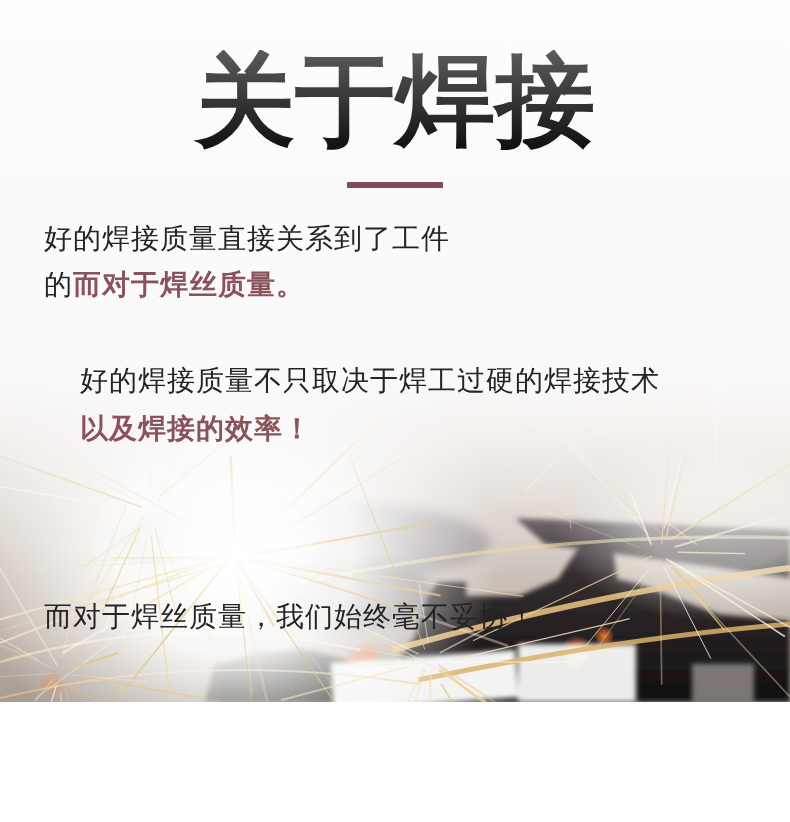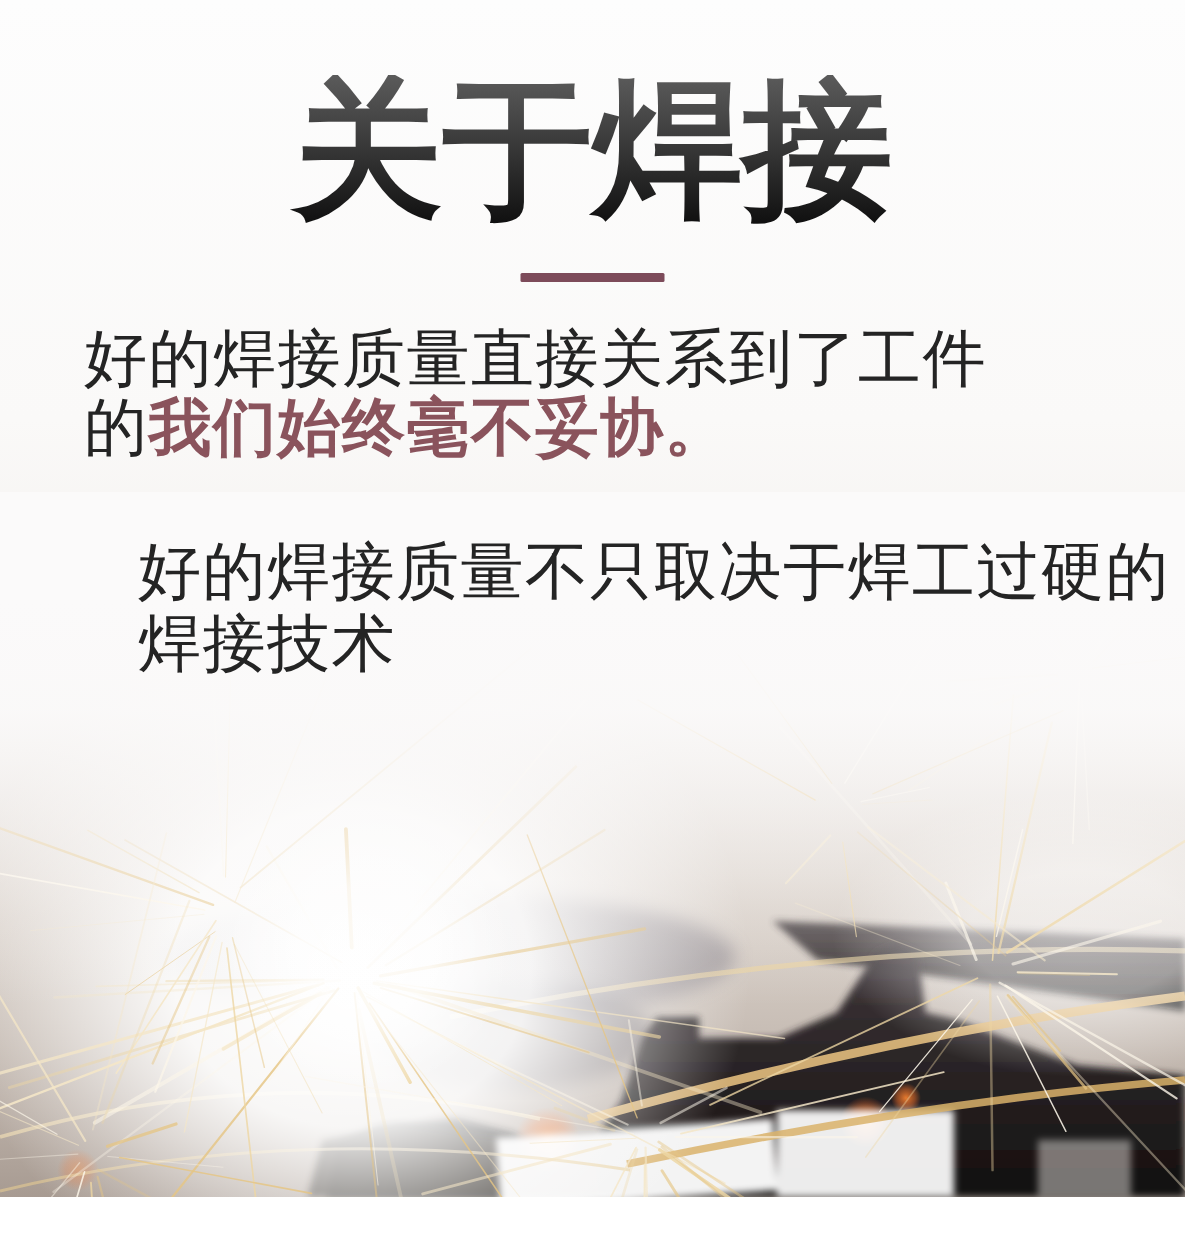"关于焊接" .page { height: 798px -> 702px }
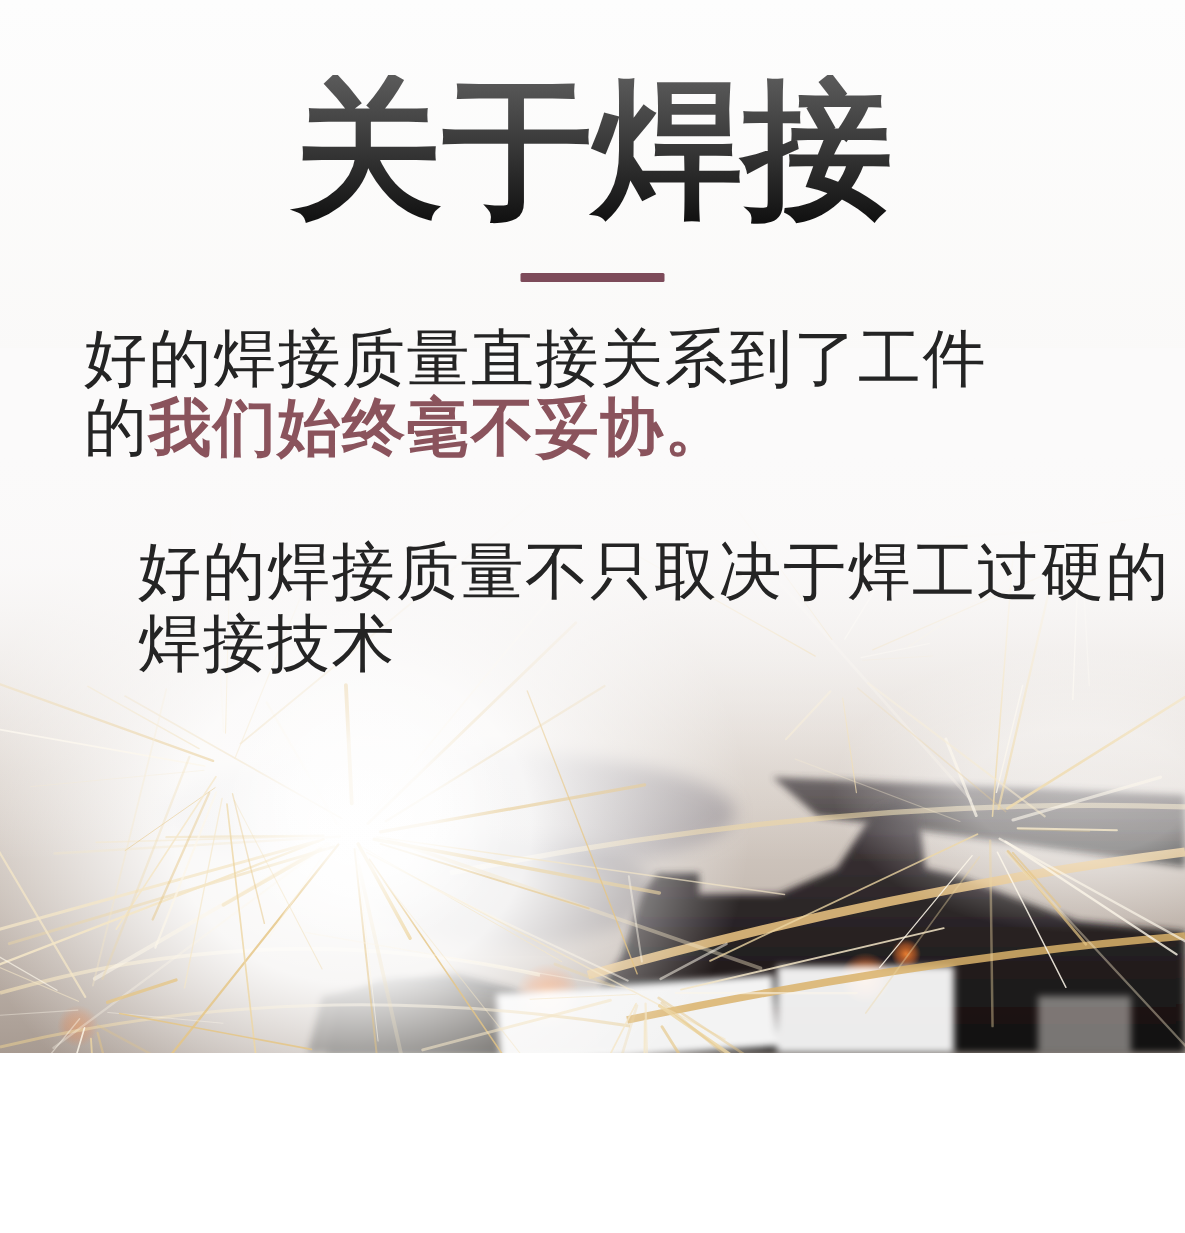"好的焊接质量直接关系到了工件" .para { font-size: 42px -> 28px; left: 56px -> 44px }
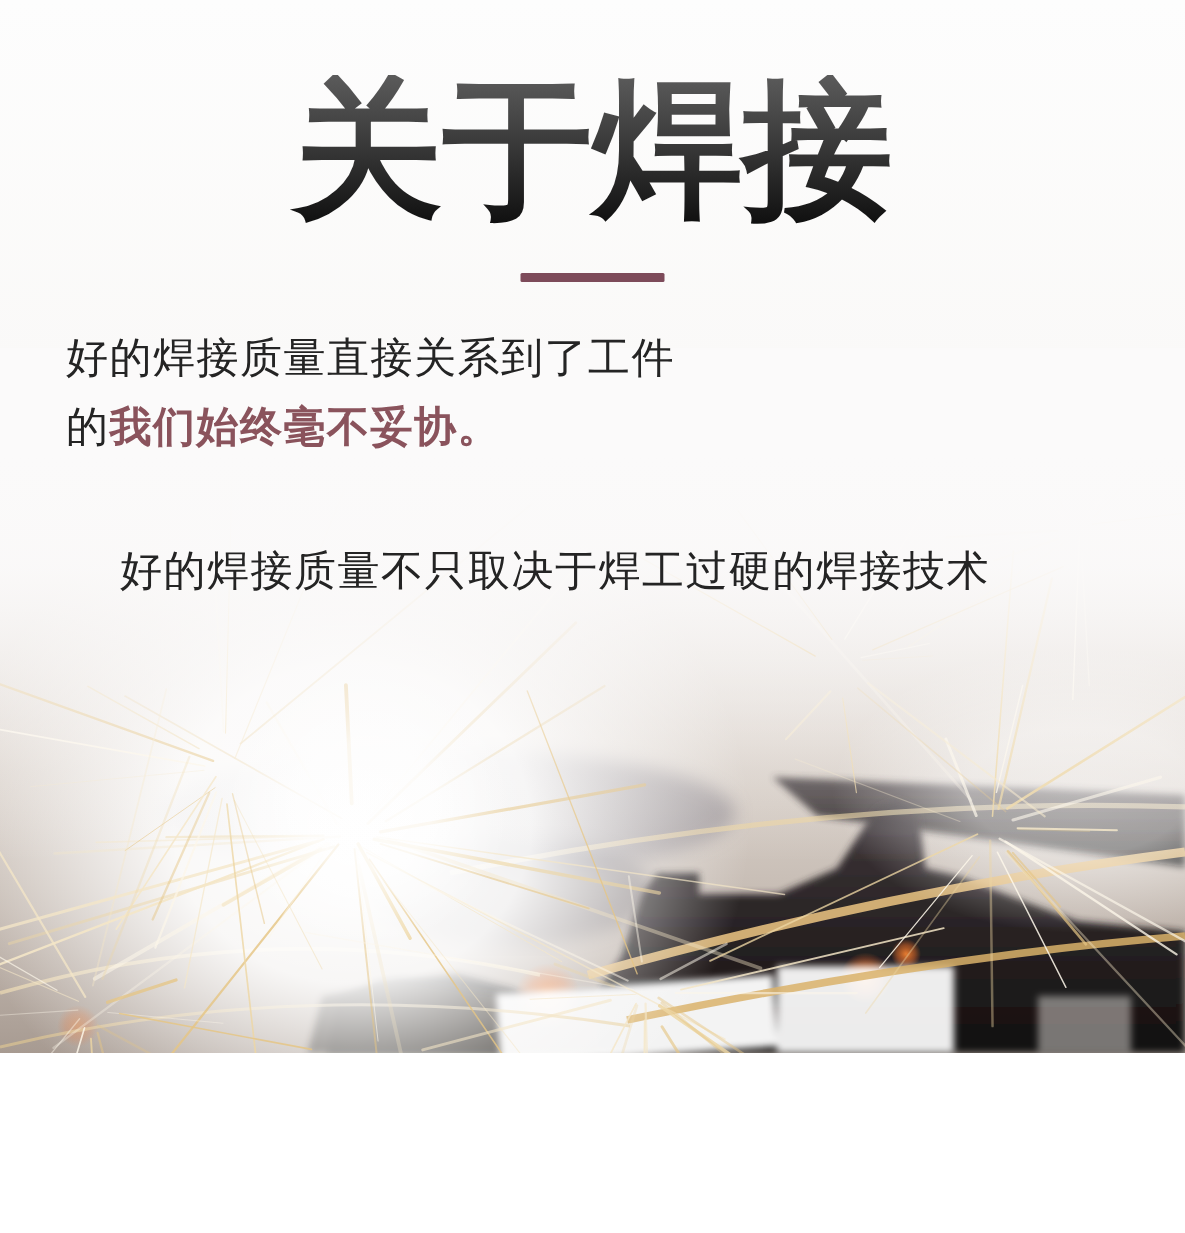"我们始终毫不妥协。" span.accent { text: 我们始终毫不妥协 -> 而对于焊丝质量 }
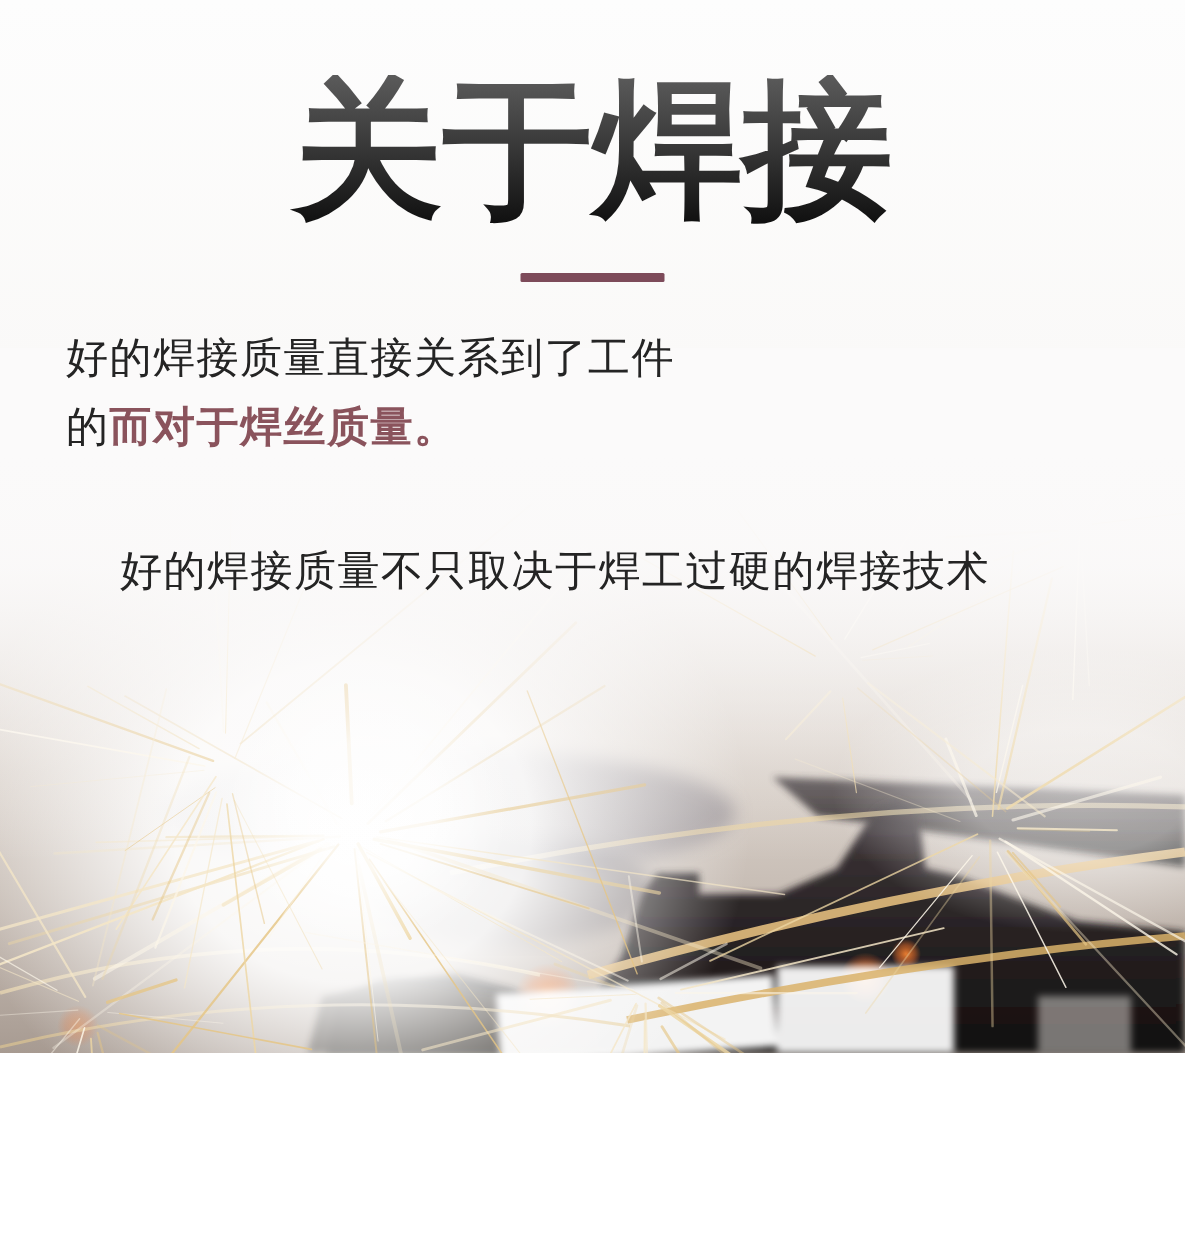"以及焊接的效率！" div.accent { html: none -> <div>以及焊接的效率！</div> }
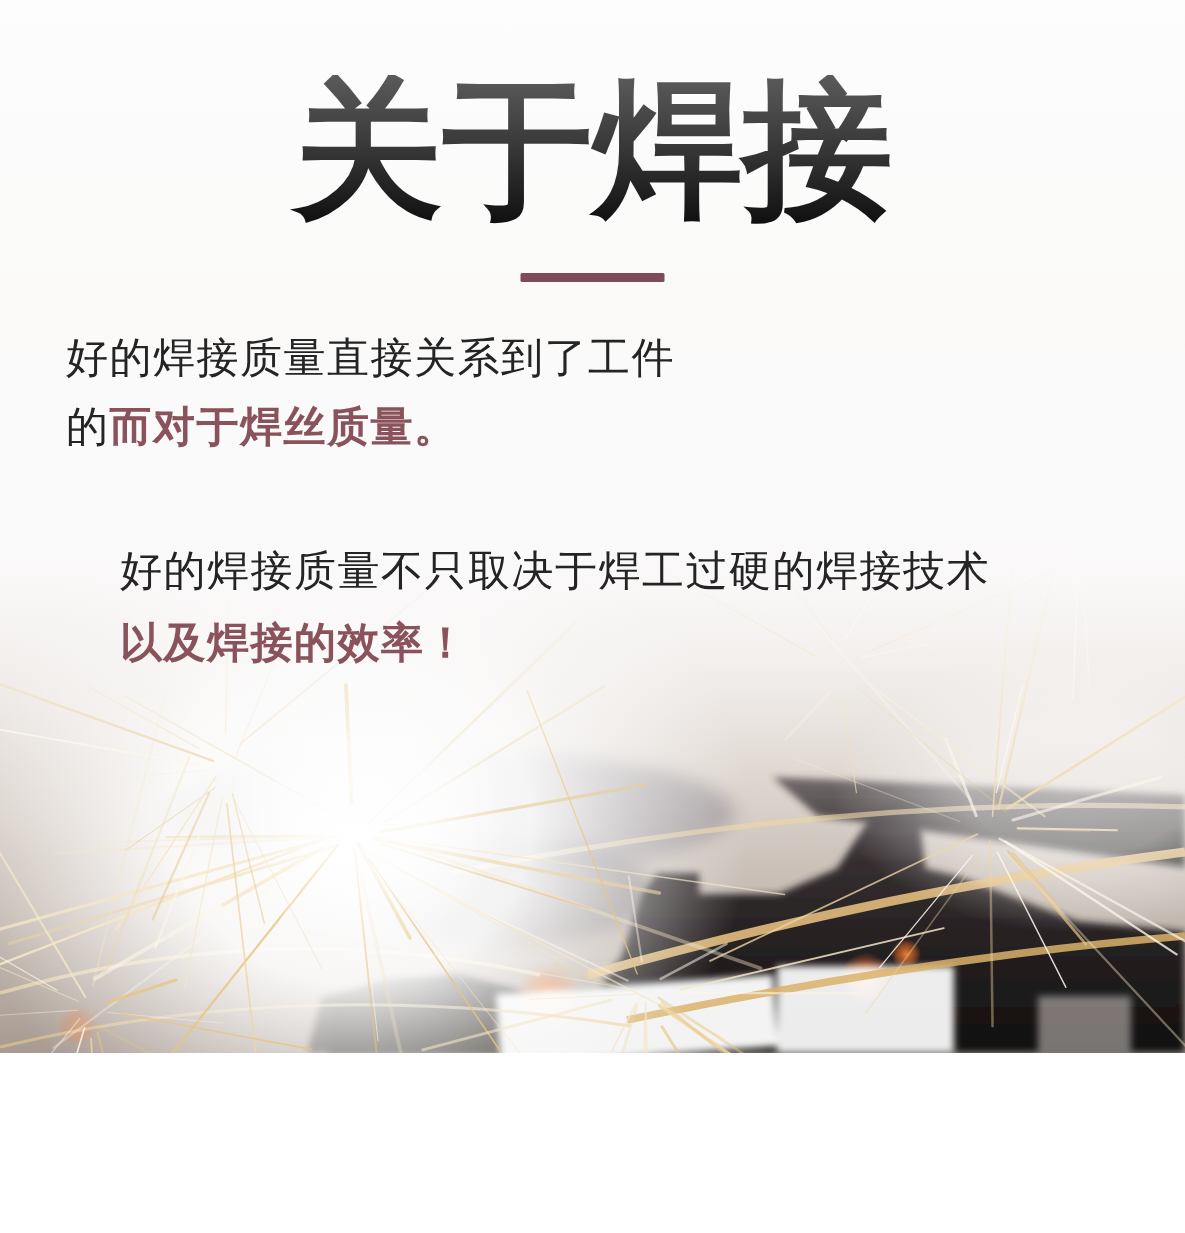"而对于焊丝质量，我们始终毫不妥协！" div.para { html: none -> <div> <div>而对于焊丝质量，我们始终毫不妥协！</div> </div> }
